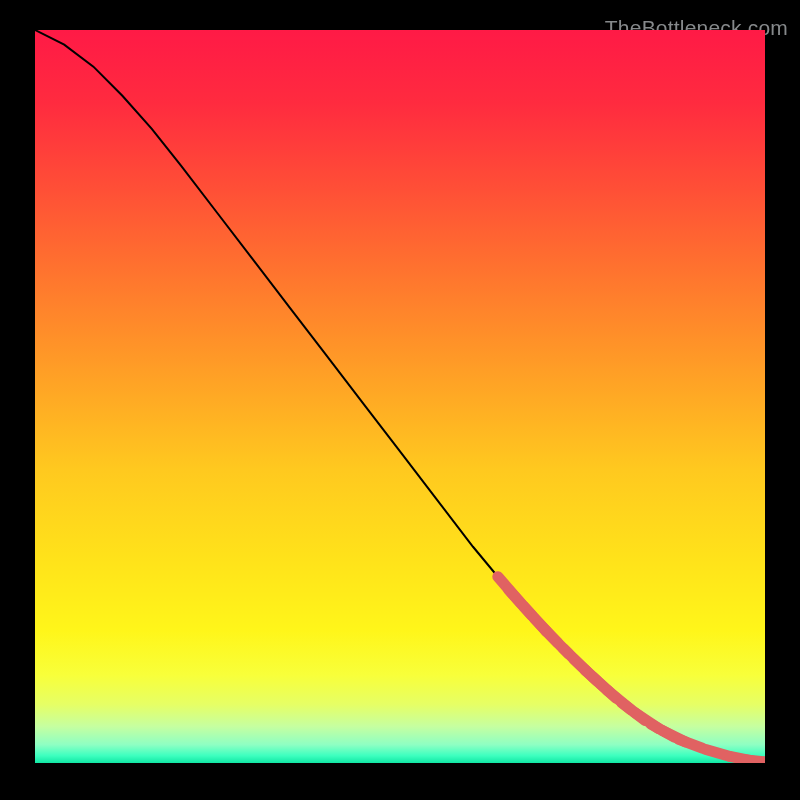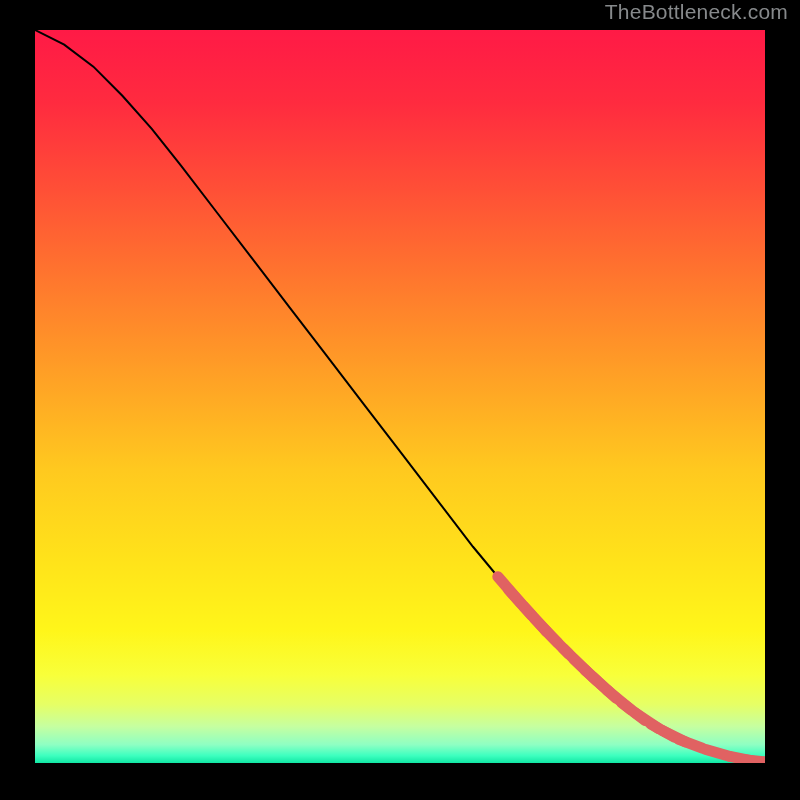"TheBottleneck.com" .watermark { top: 0 -> 16px }
